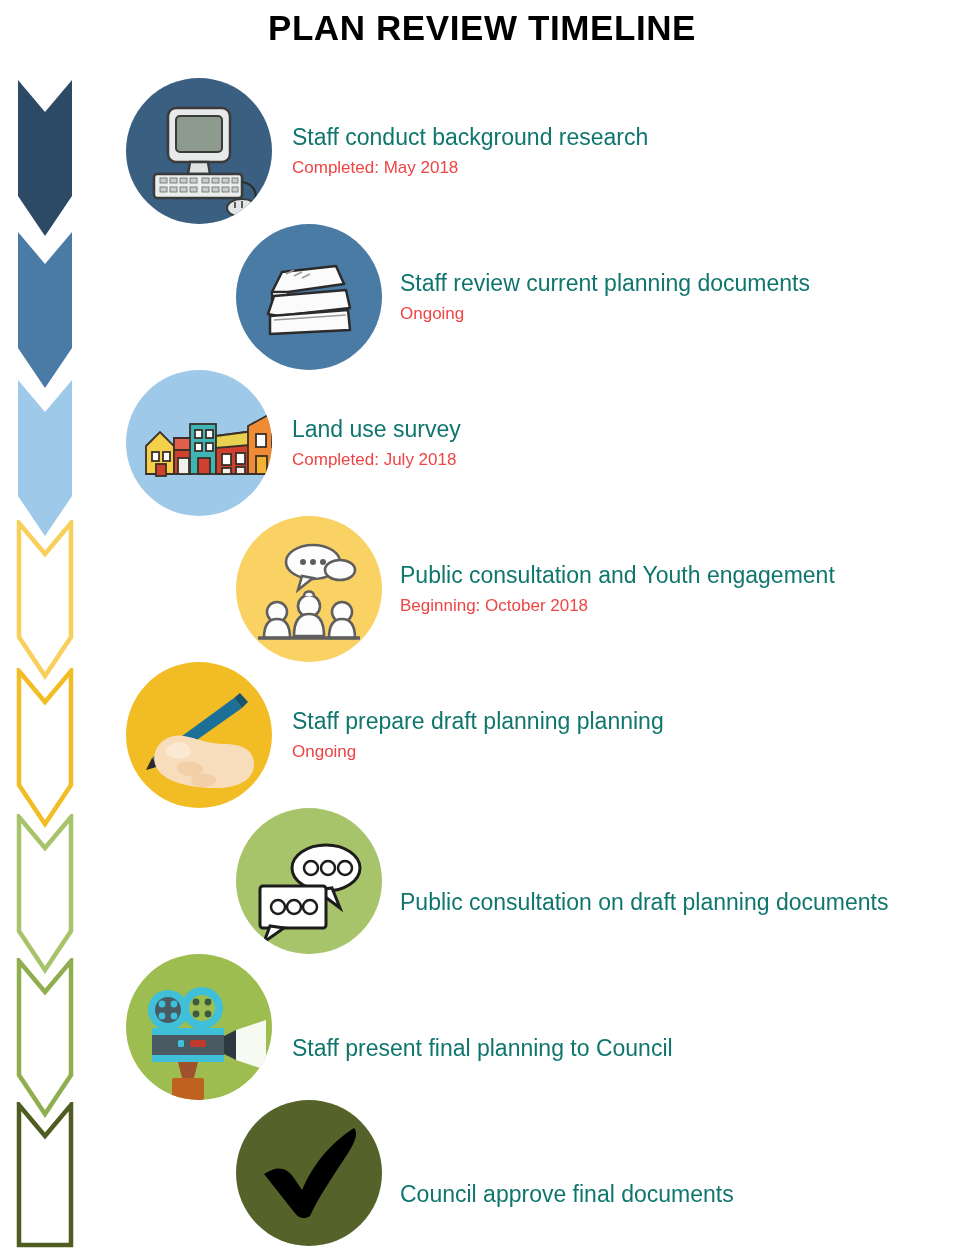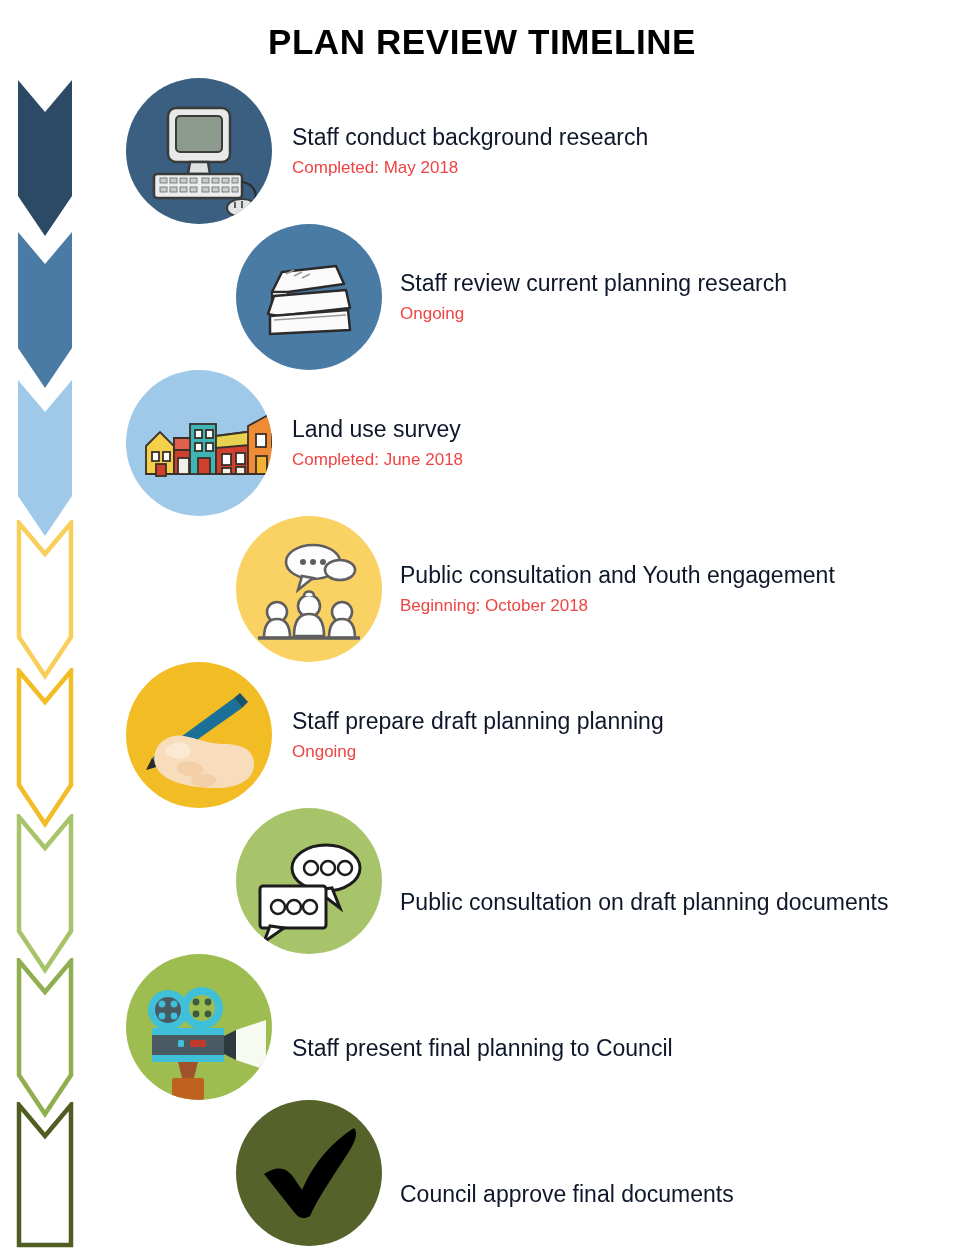"PLAN REVIEW TIMELINE" #page-title { padding-top: 18px -> 4px }
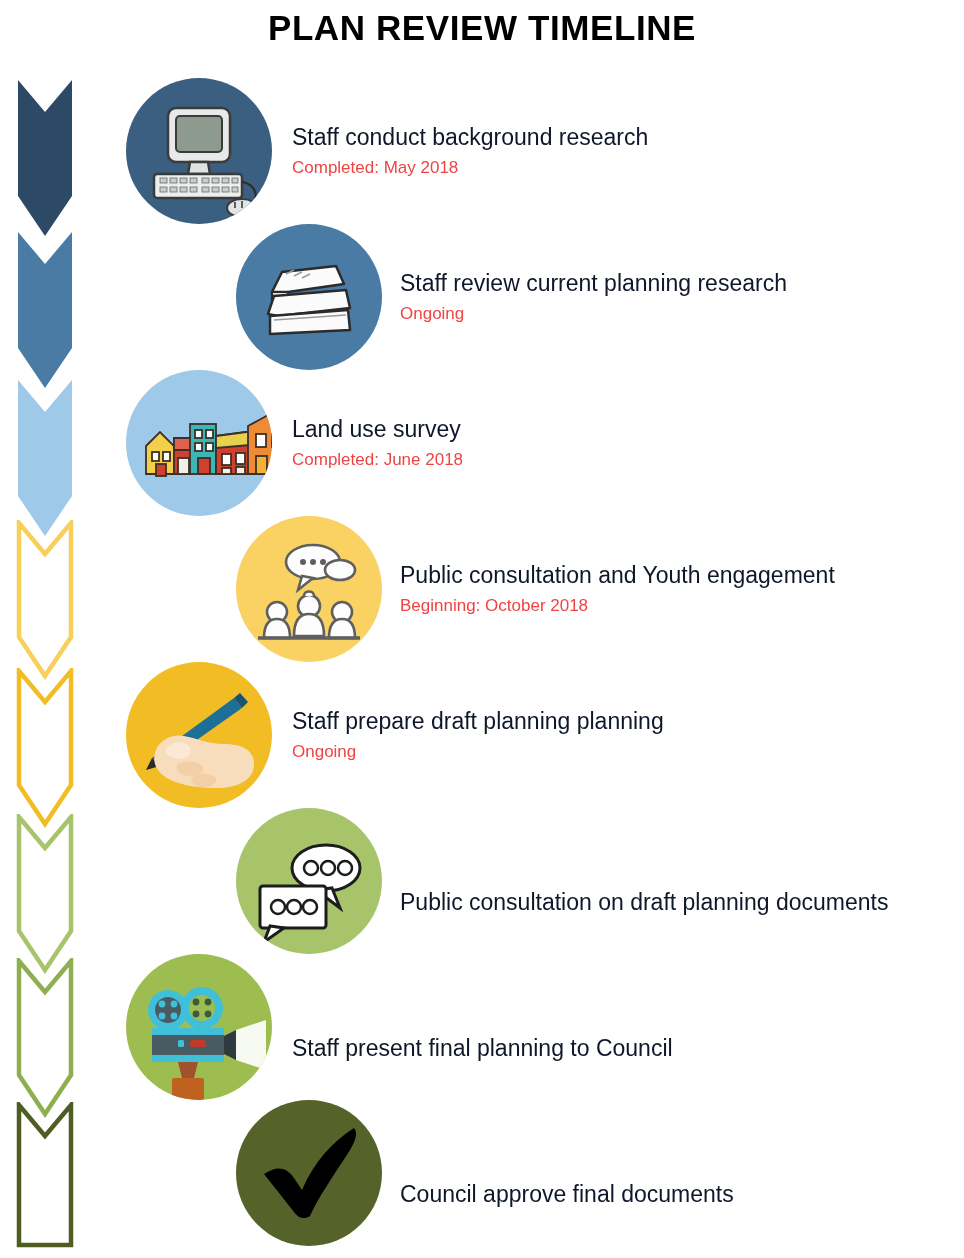"Staff conduct background research" .row .r-title { color: #0f172a -> #0f766e }
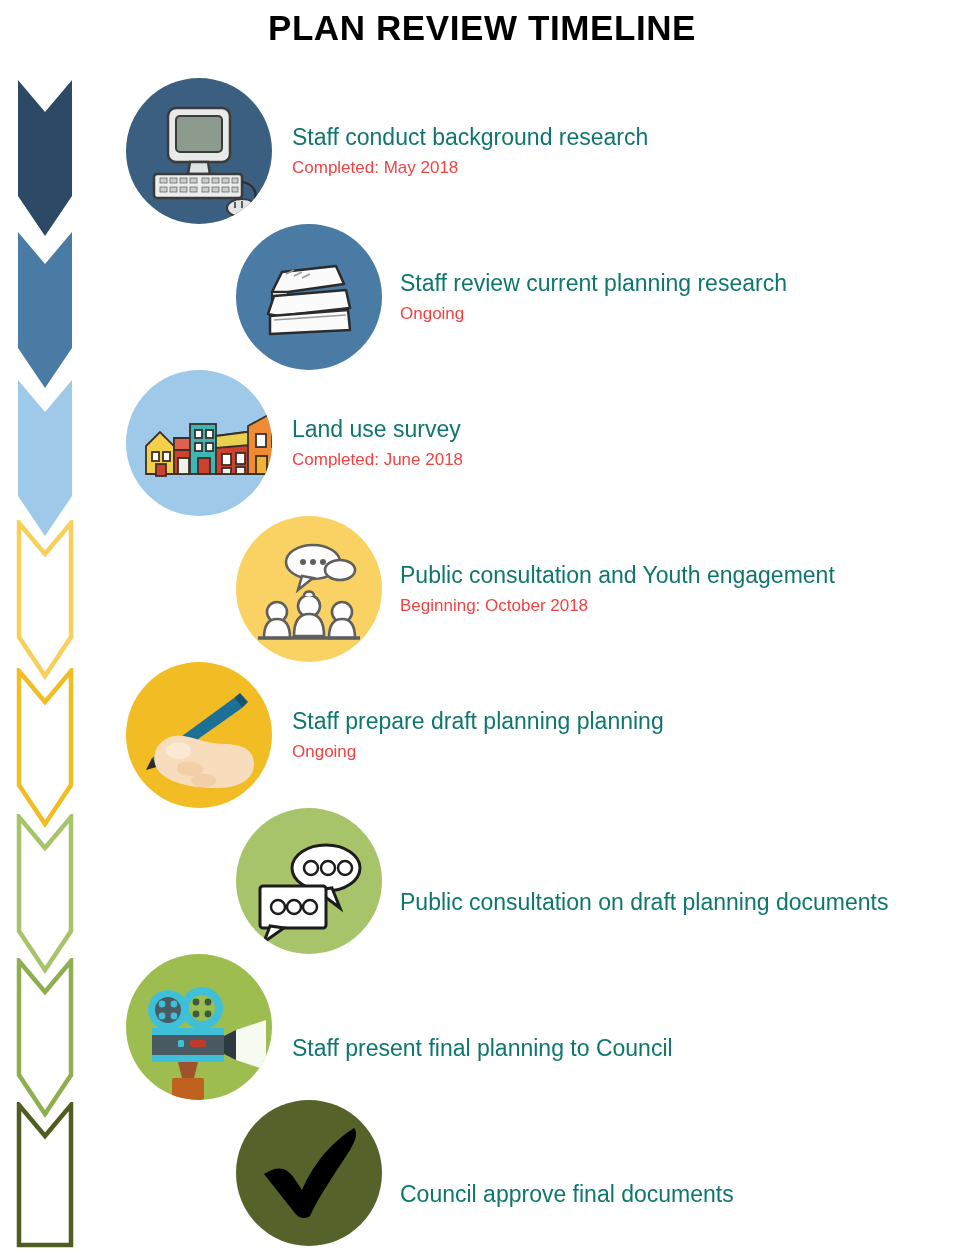"Staff review current planning research" div.r-title { text: research -> documents }
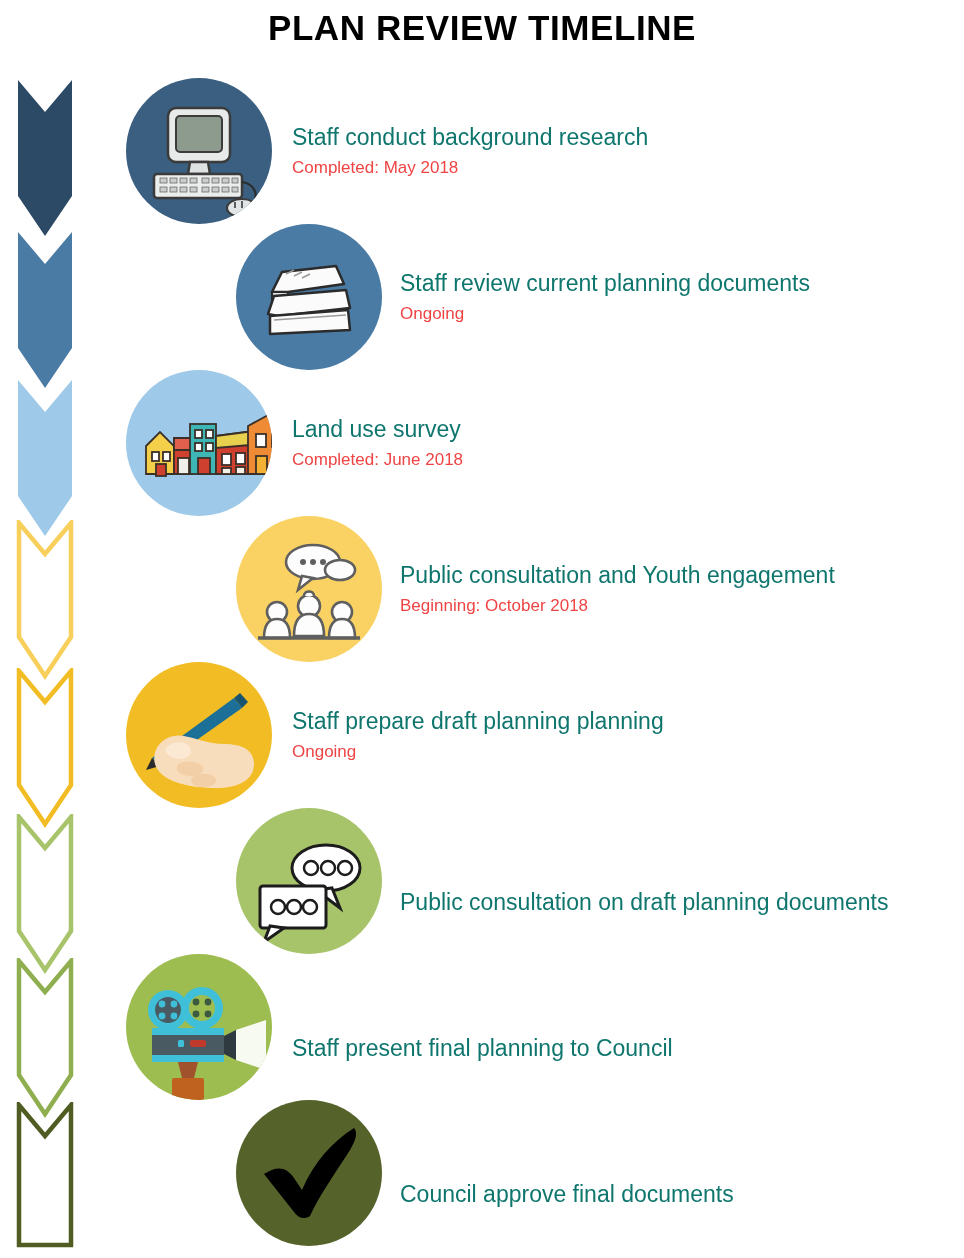"Completed: June 2018" div.r-sub { text: June -> July }
